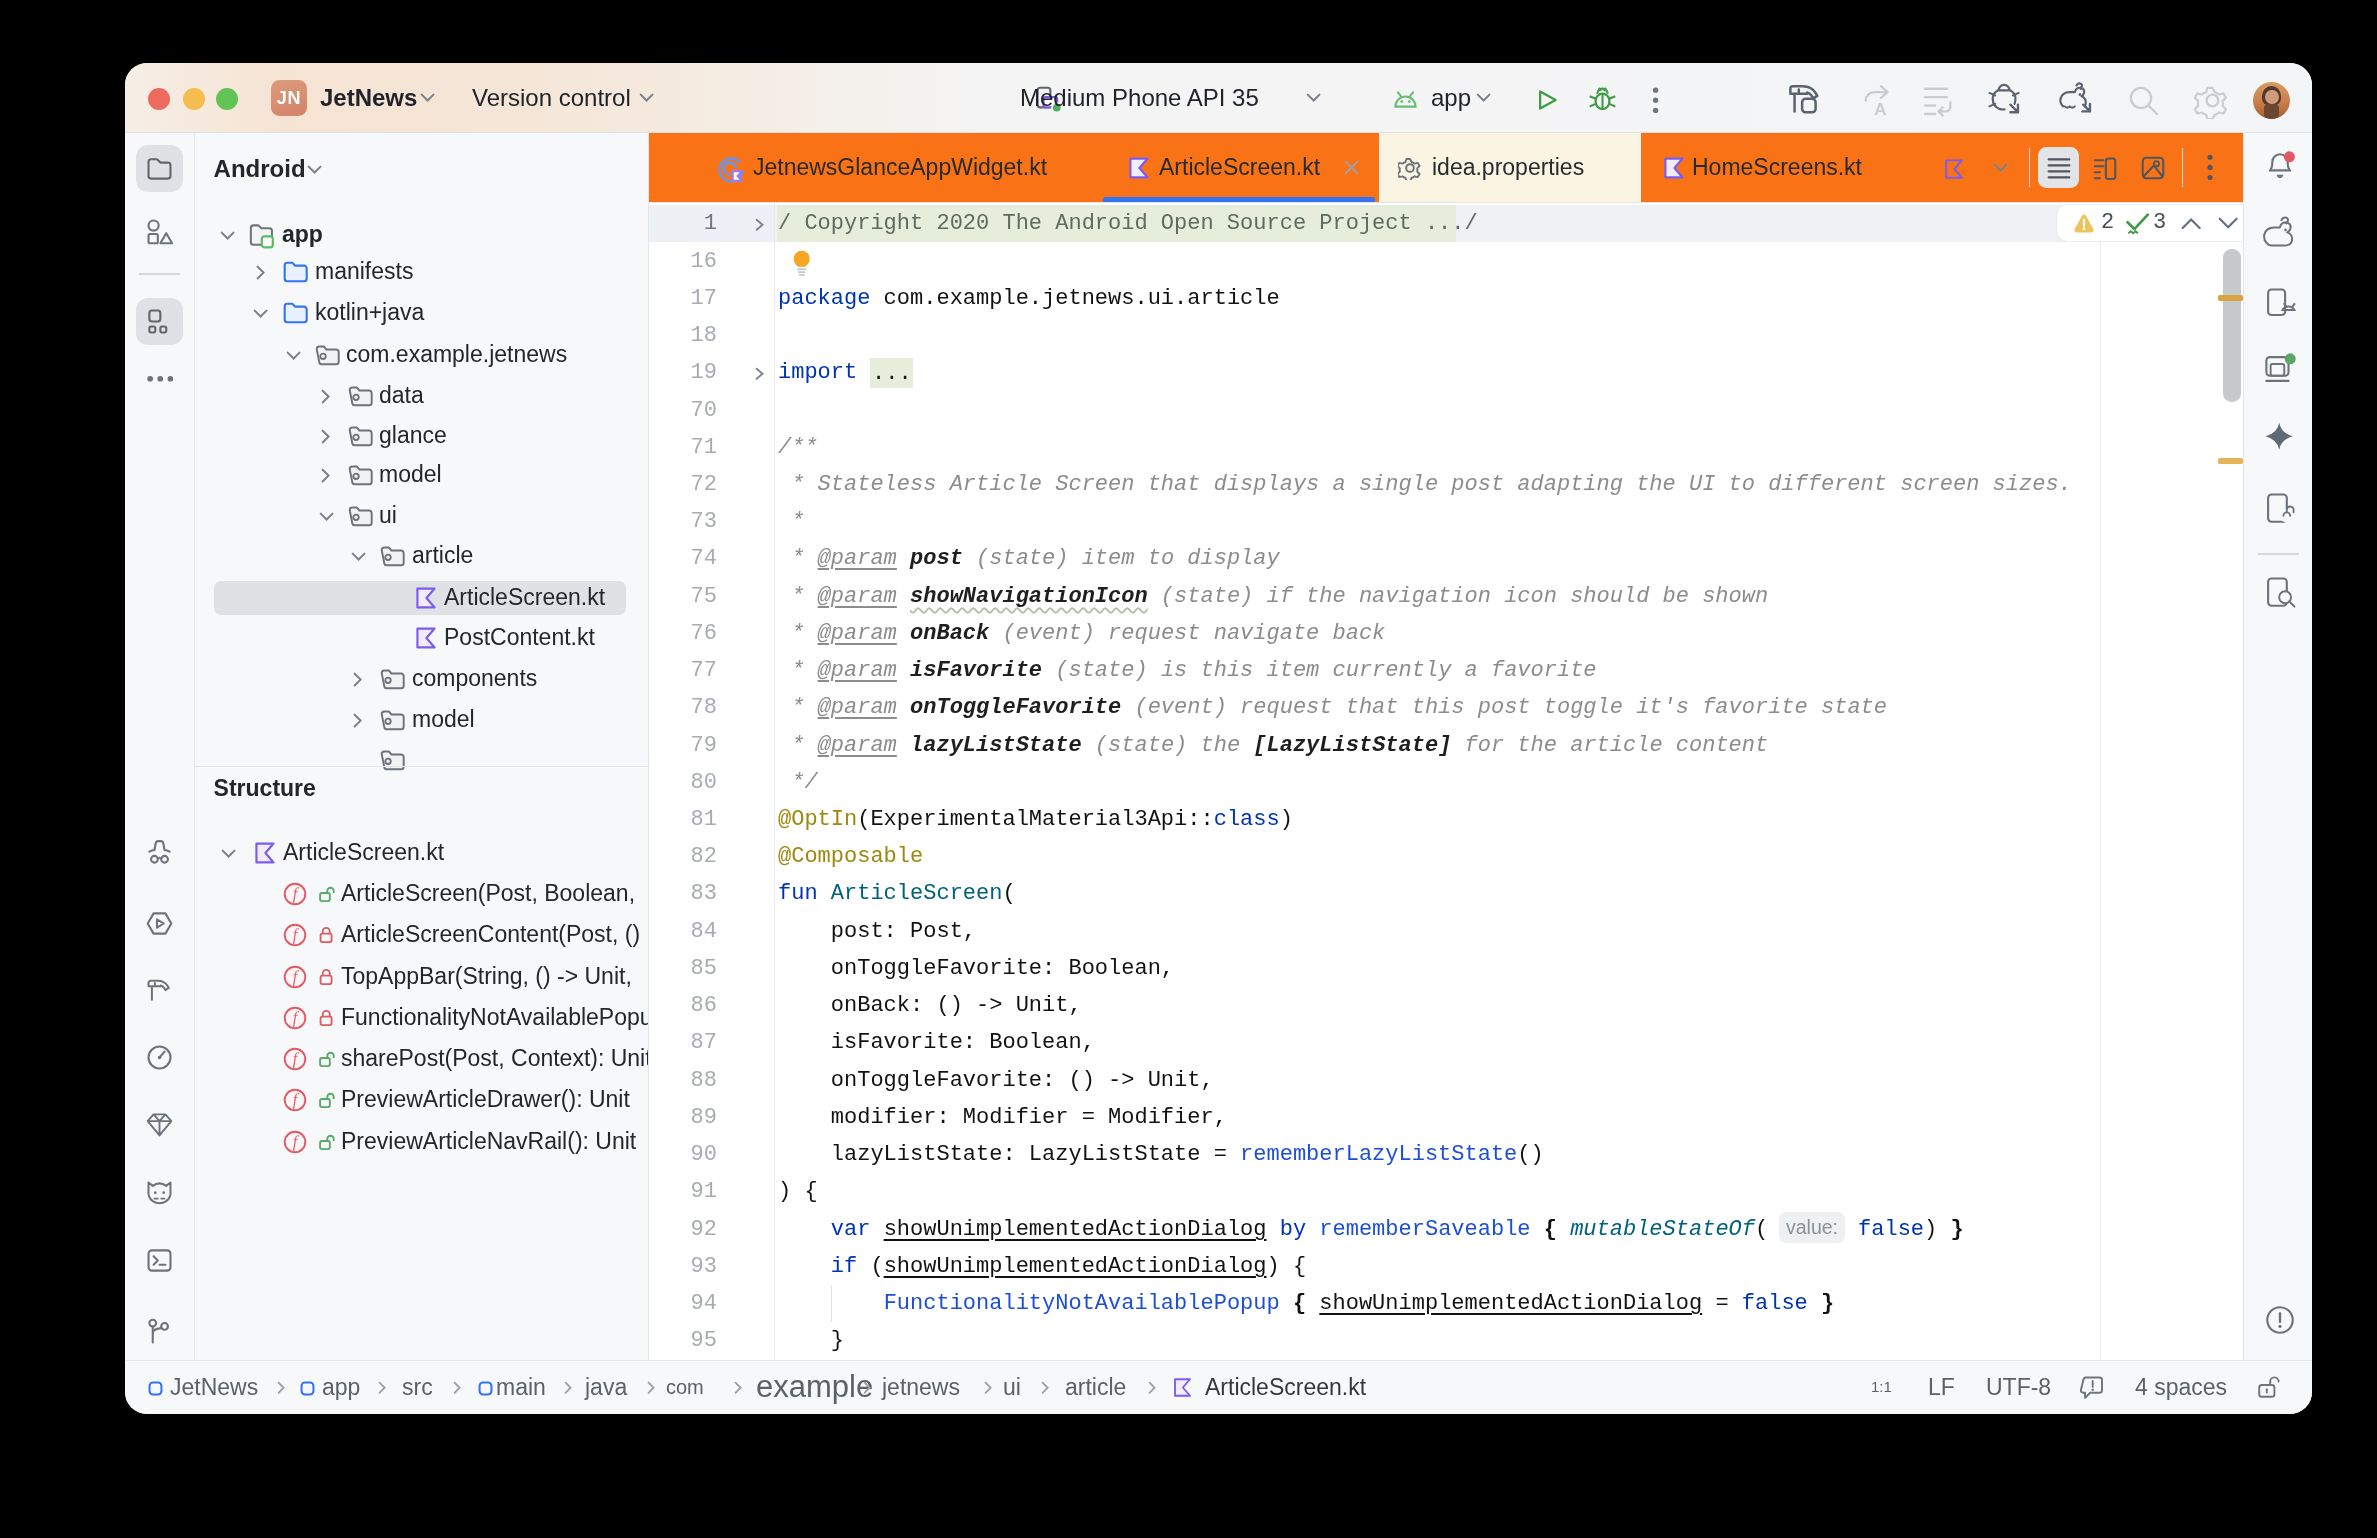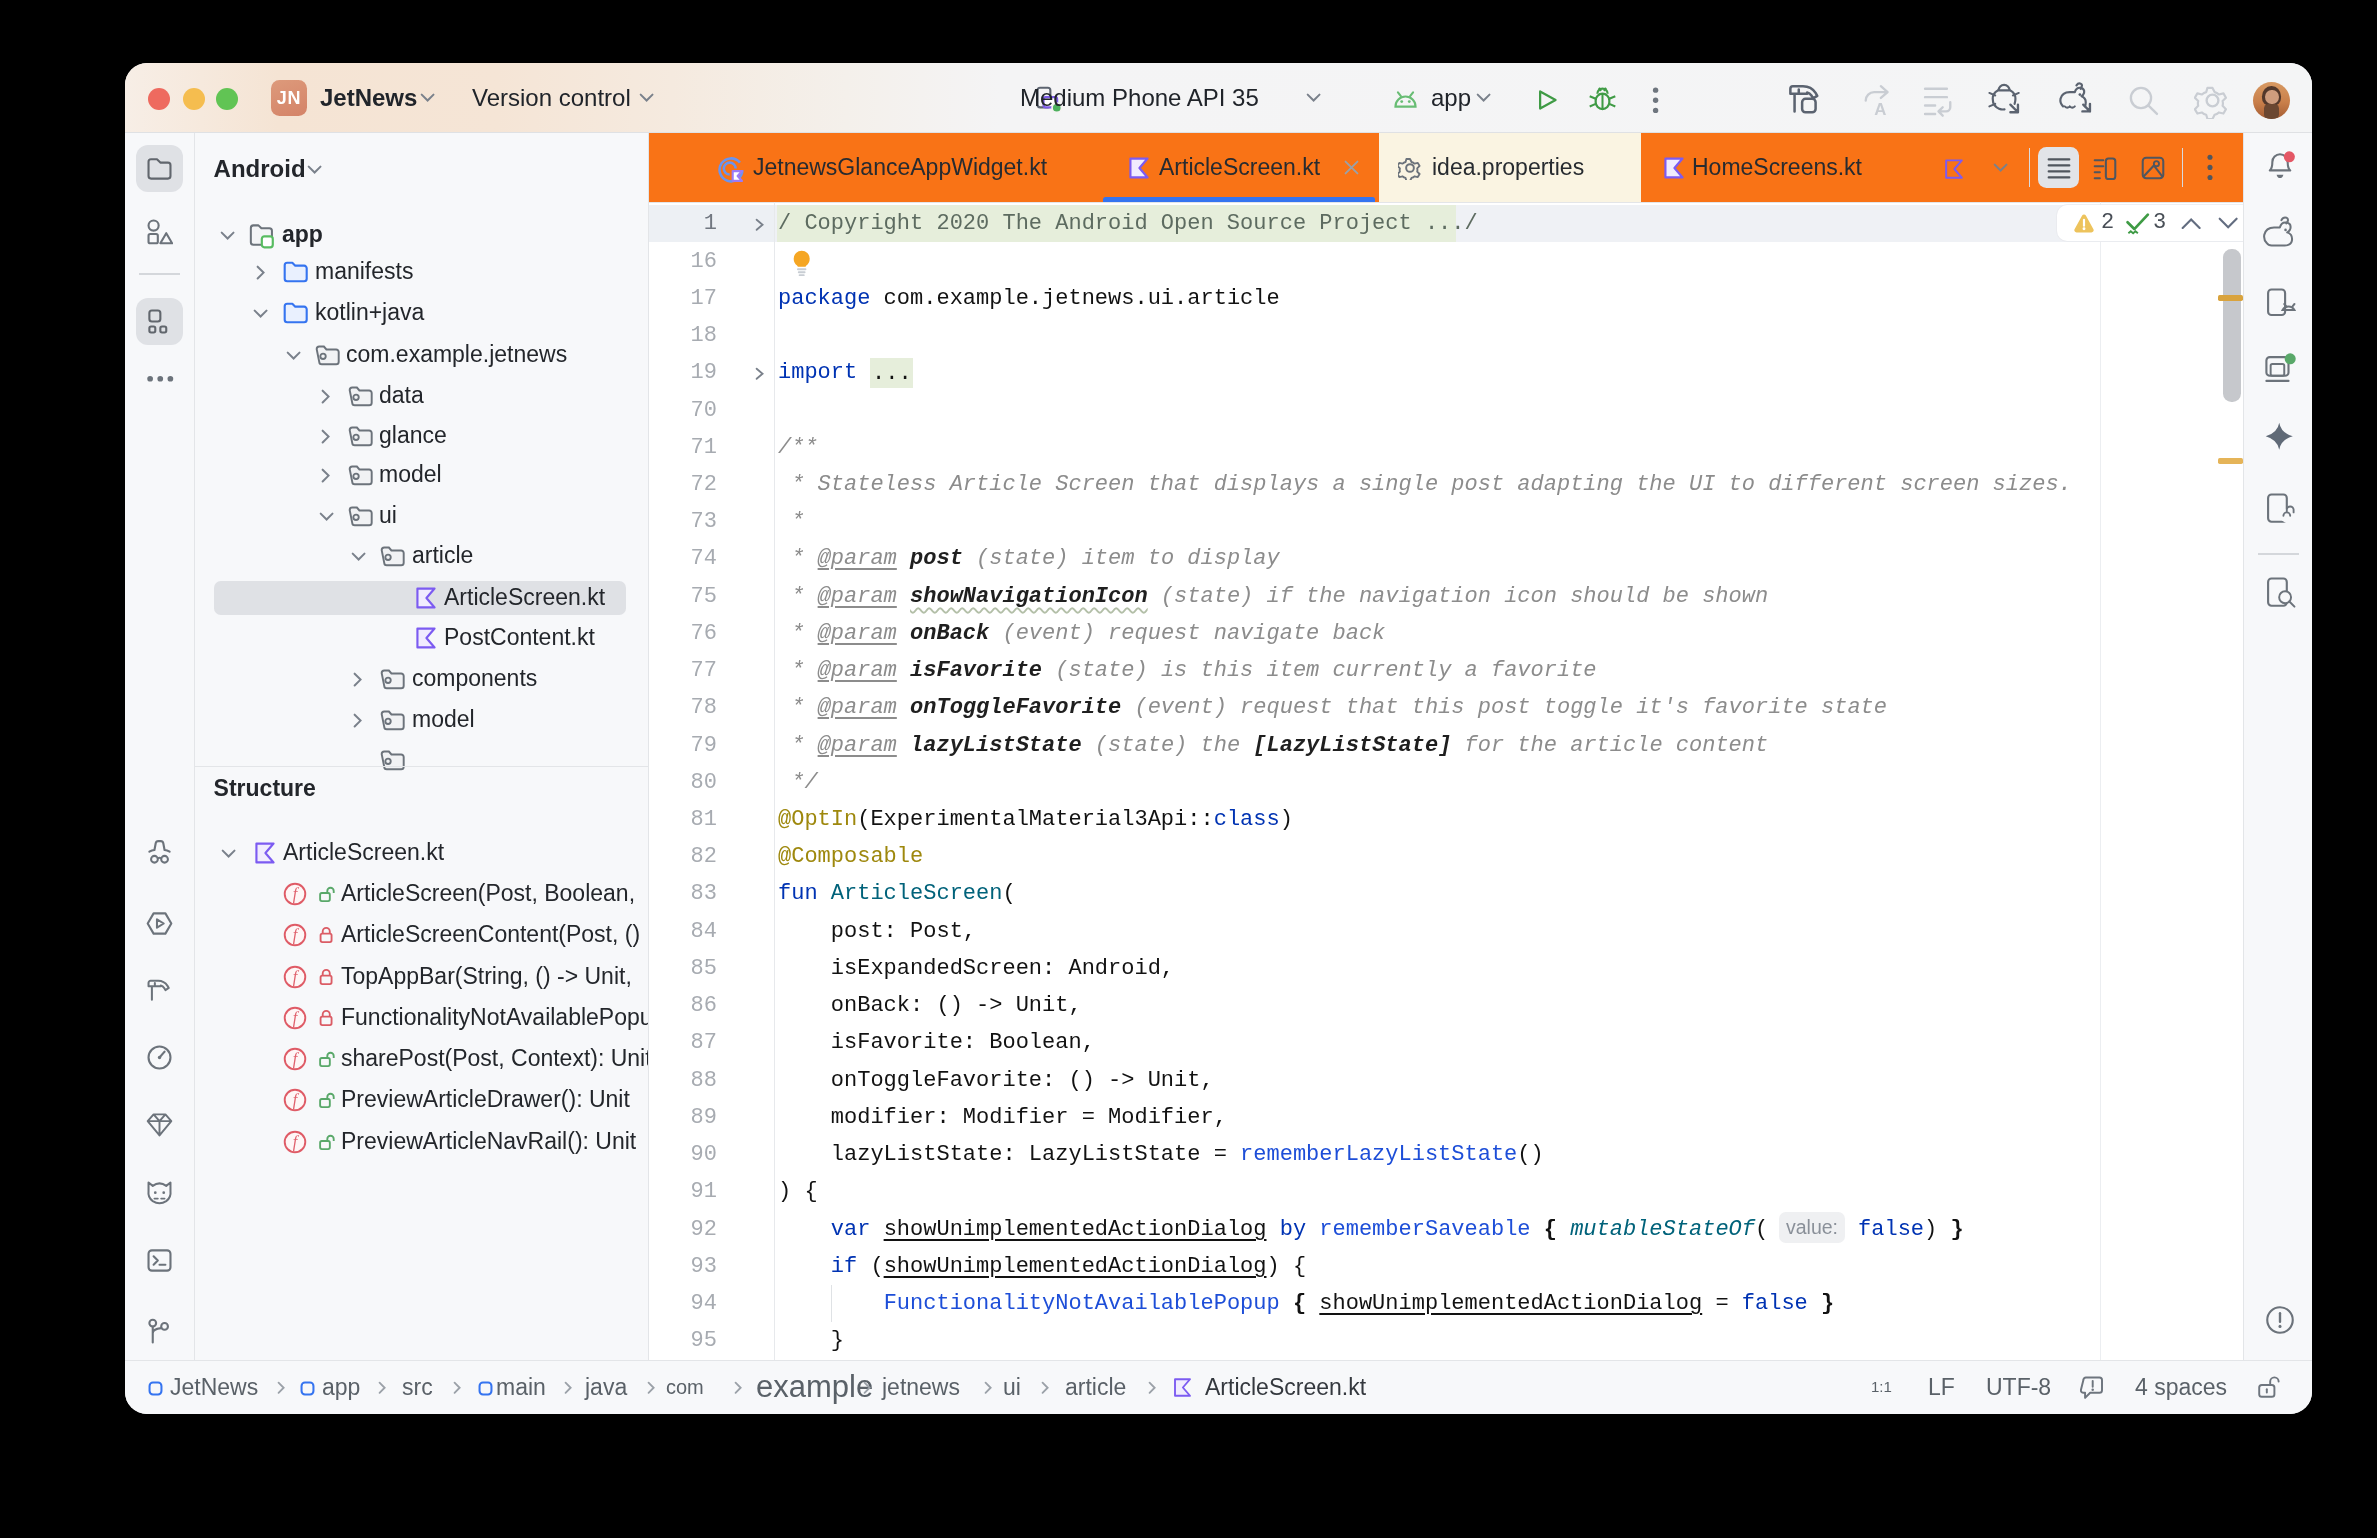"isExpandedScreen: Android," div.cl { text: isExpandedScreen: Android -> onToggleFavorite: Boolean }
